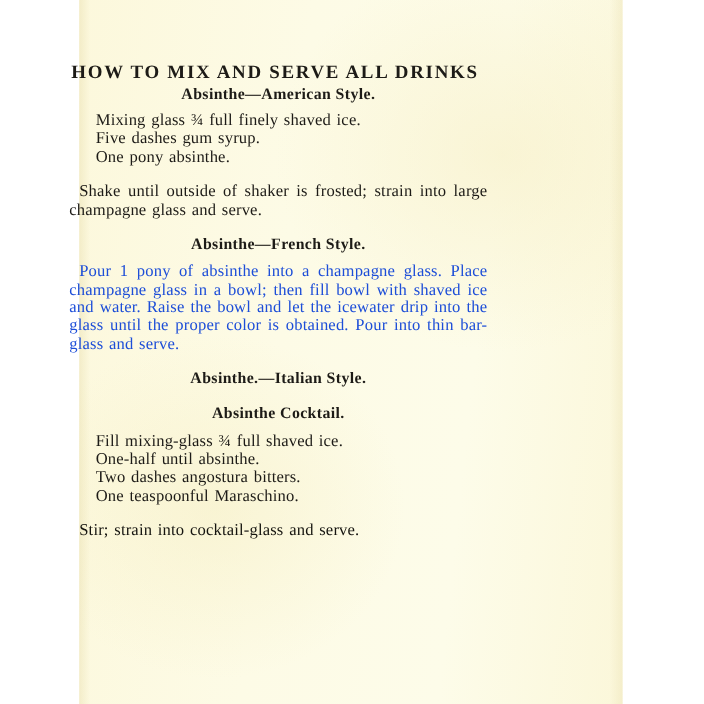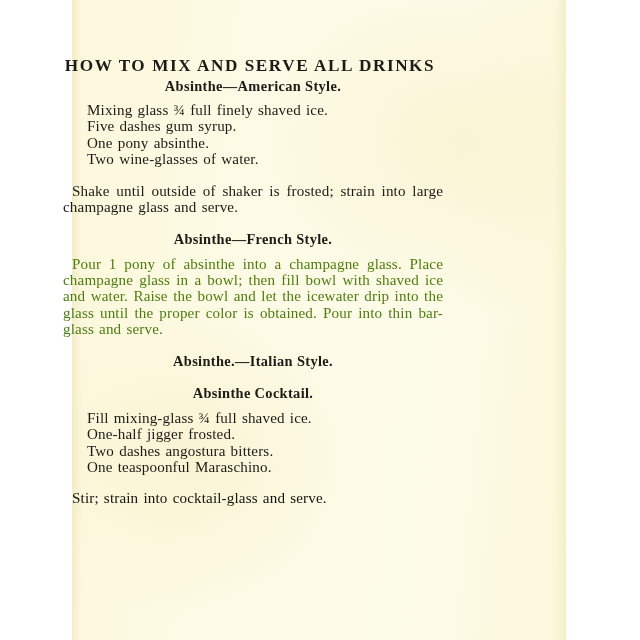"Two wine-glasses of water." li.line { html: <li>Two wine-glasses of water.</li> -> none }
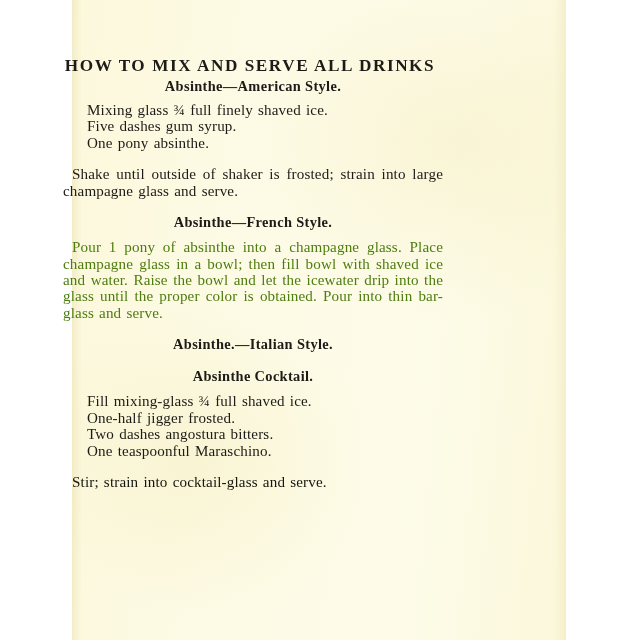"Pour 1 pony of absinthe" .faded { color: #4d7c0f -> #1d4ed8 }
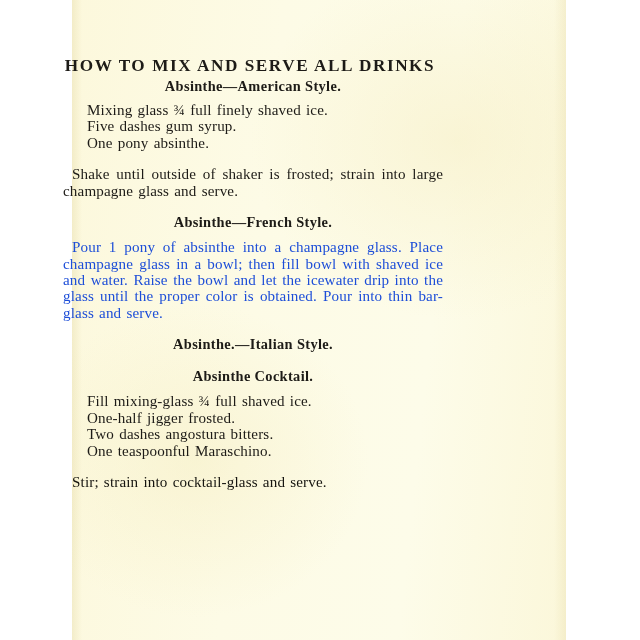"One-half jigger frosted." li.line { text: jigger frosted -> until absinthe }
